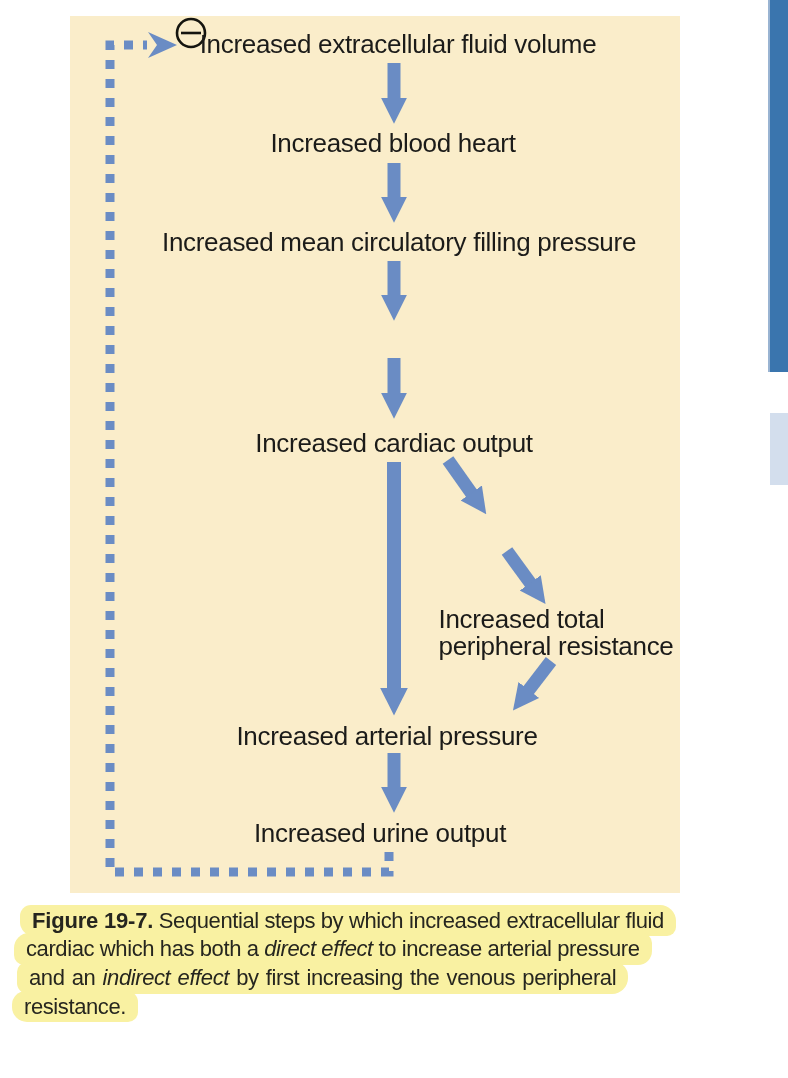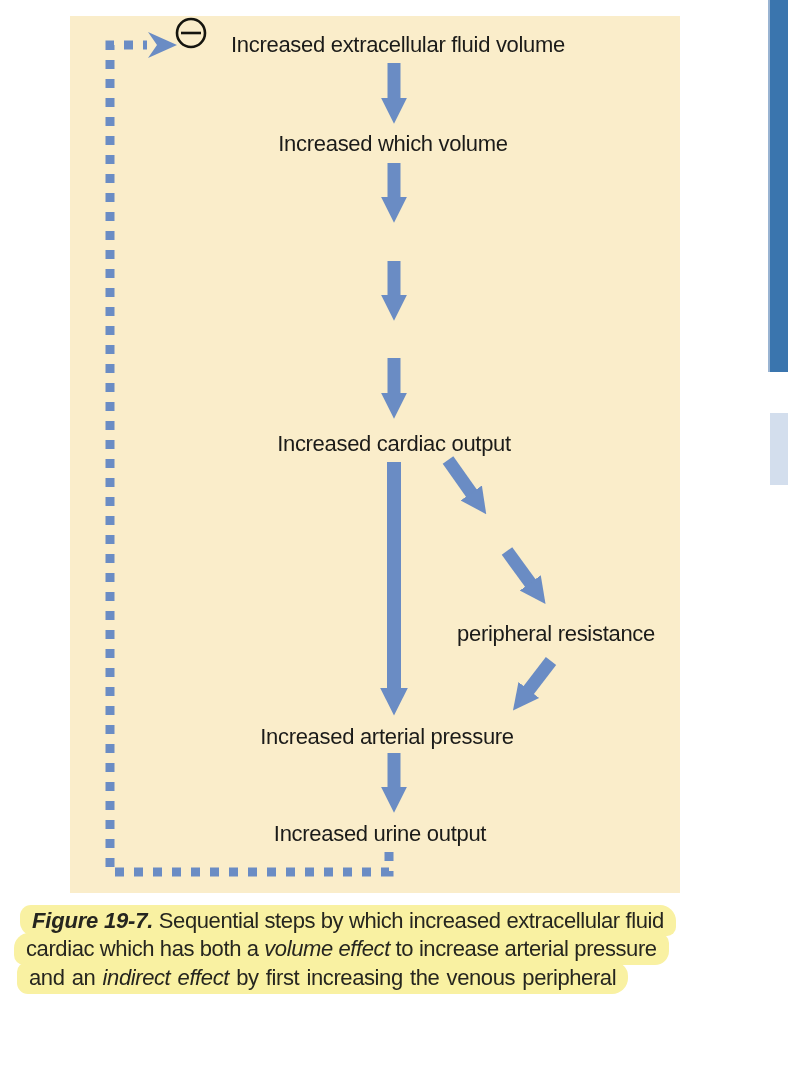"Increased extracellular fluid volume" .node { font-size: 22px -> 26px }
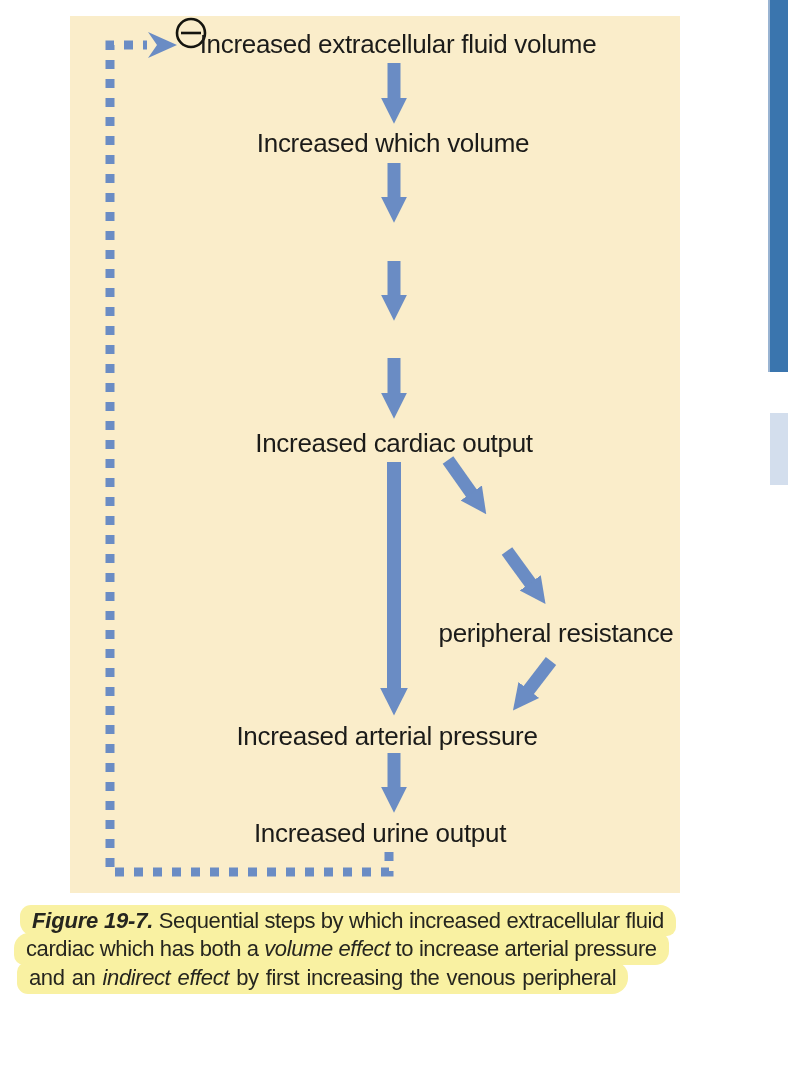"Increased which volume" div.node { text: which volume -> blood heart }
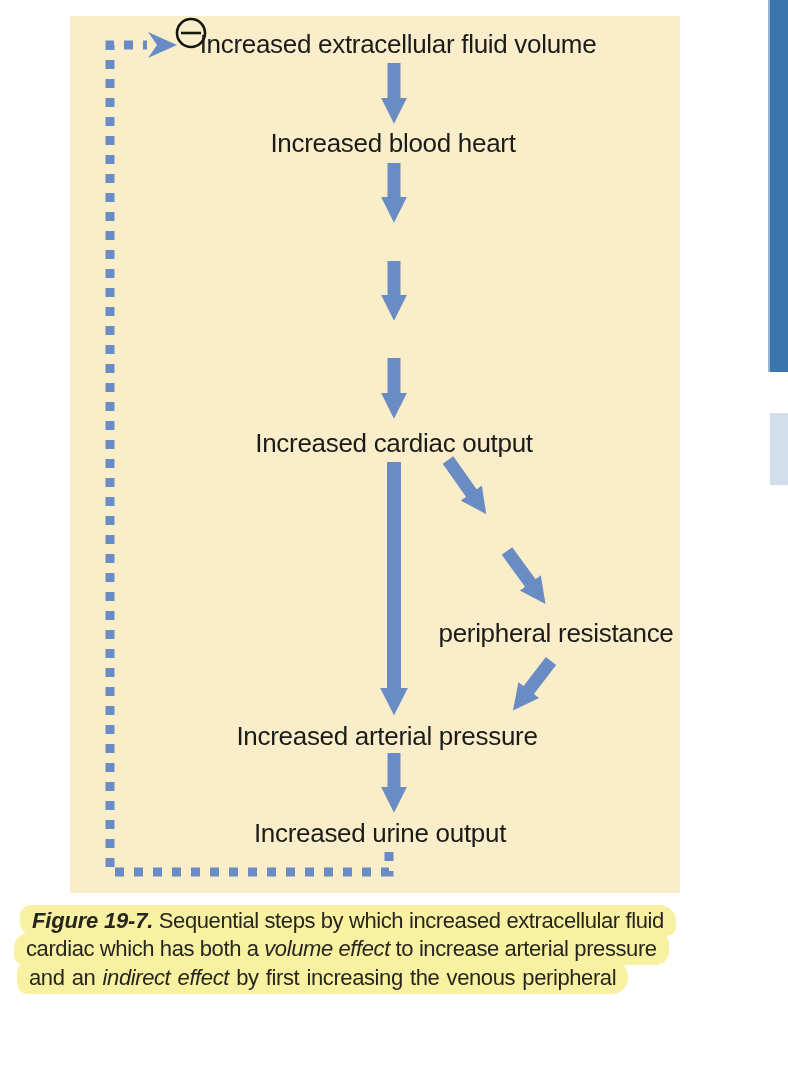"Increased mean circulatory filling" div.node { html: none -> <div>Increased mean circulatory filling pressure</div> }
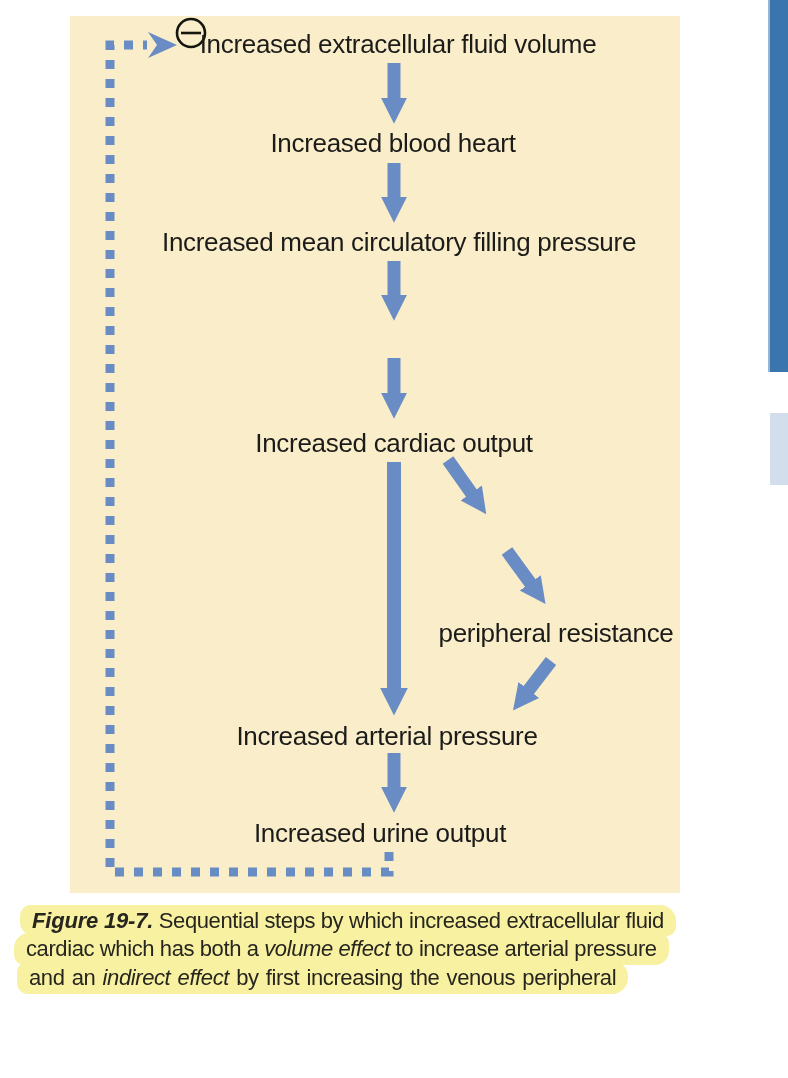"Increased total" span.nl { html: none -> <span>Increased total</span> }
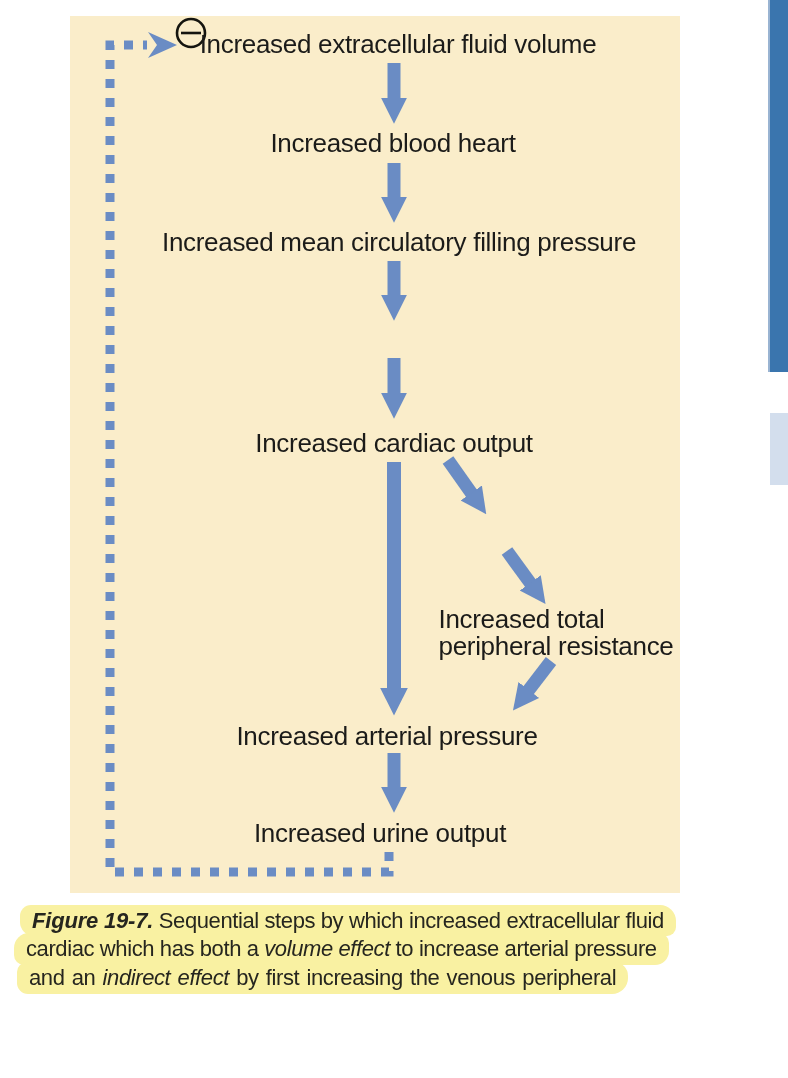"Figure 19-7." .cap-bold { font-style: italic -> none }
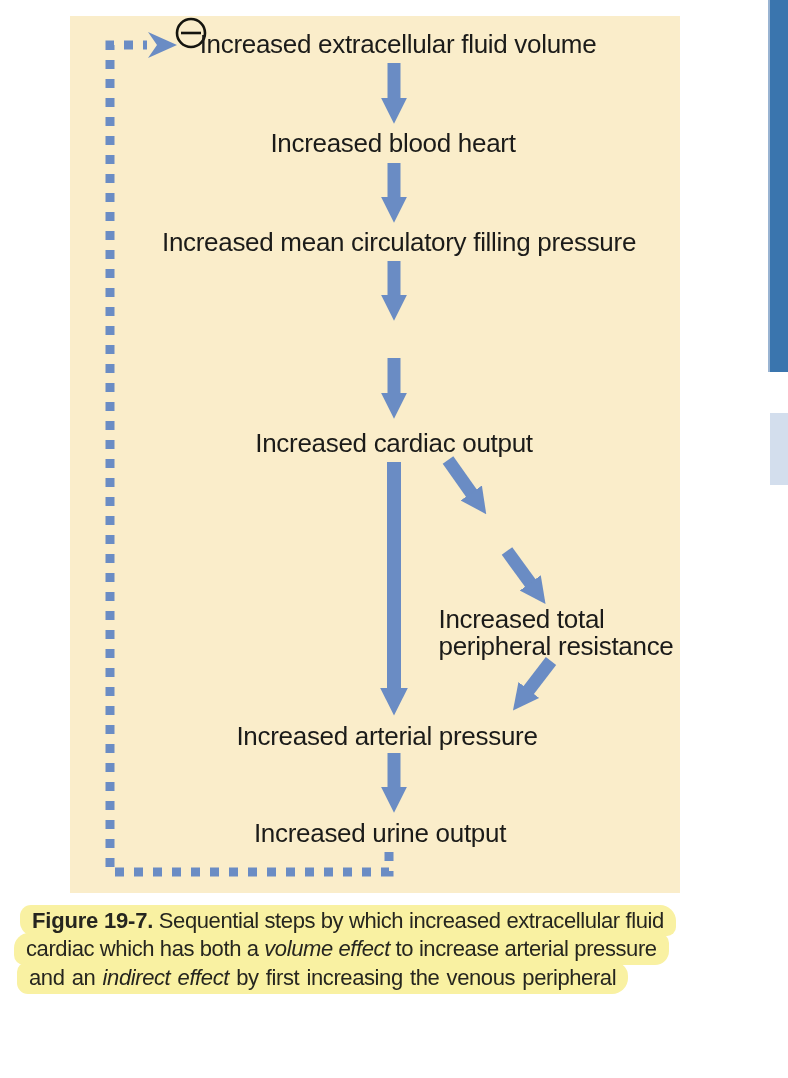"volume effect" span.it { text: volume -> direct }
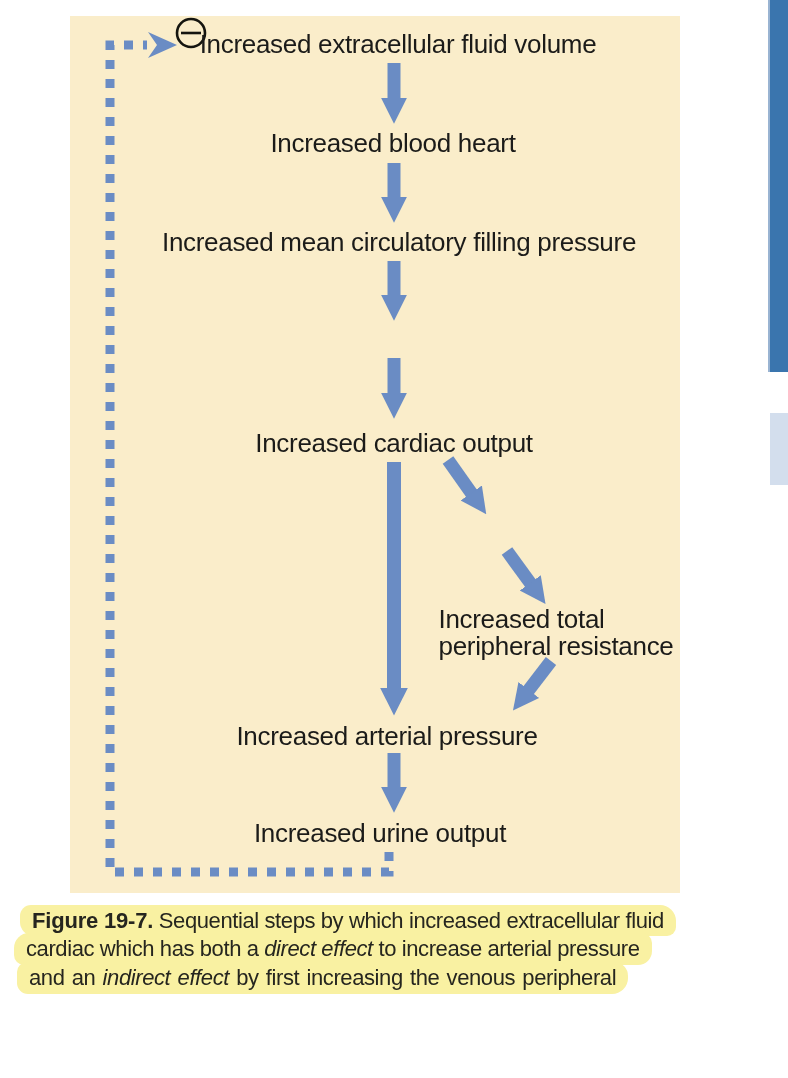"resistance." div.cap-line { html: none -> <div><span><span>resistance.</span></span></div> }
